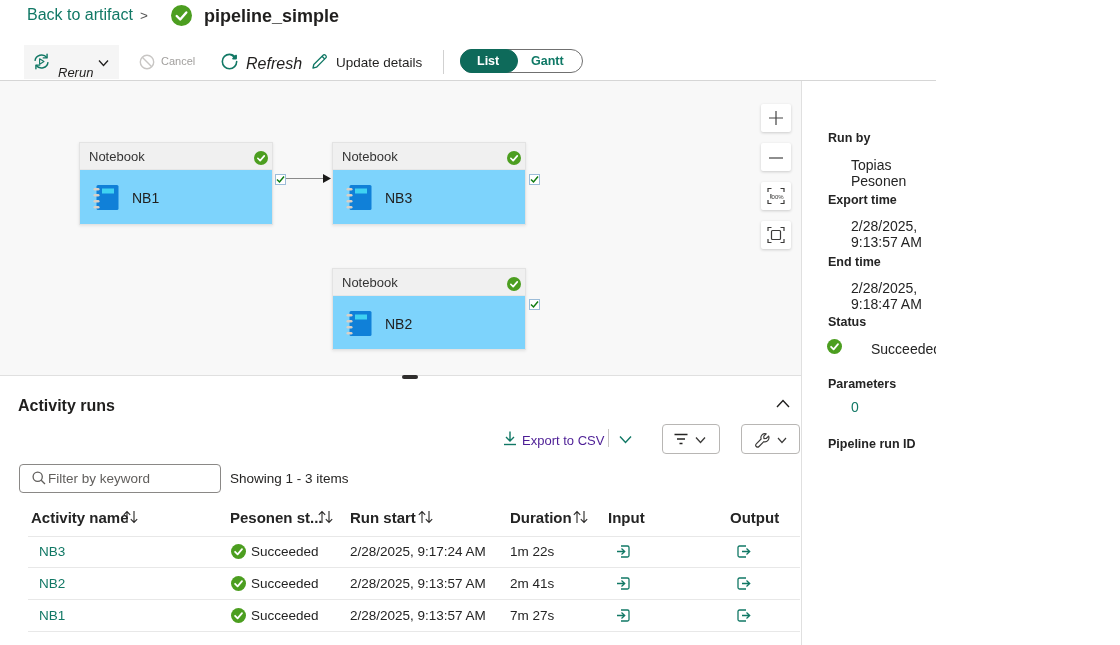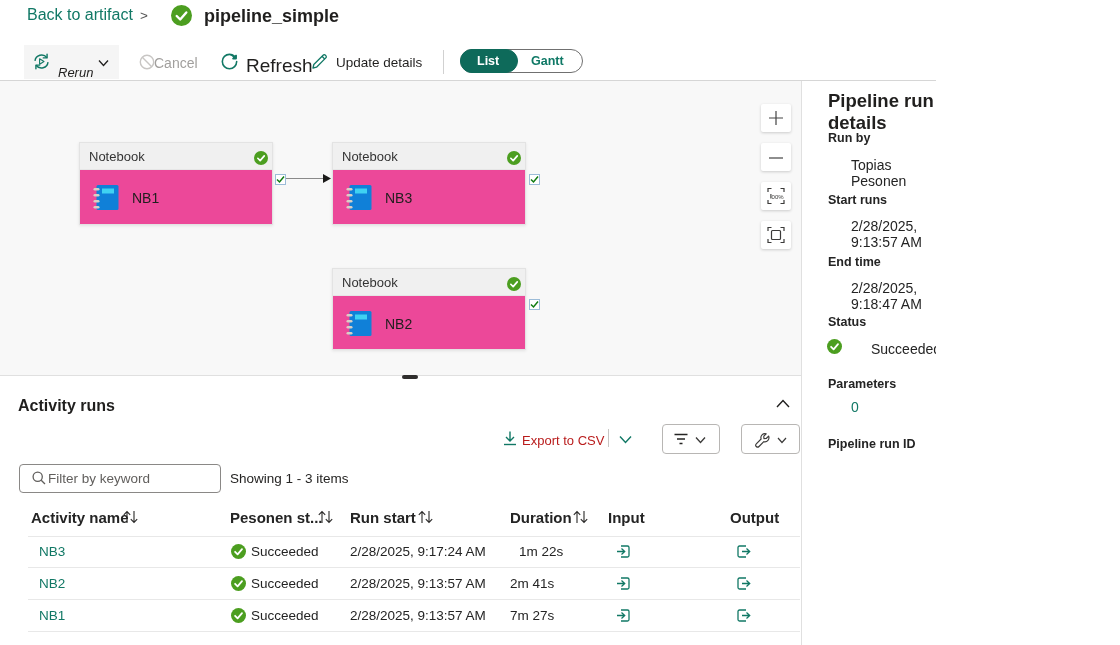"Cancel" div.abs { font-size: 14px -> 11px; left: 154px -> 161px }
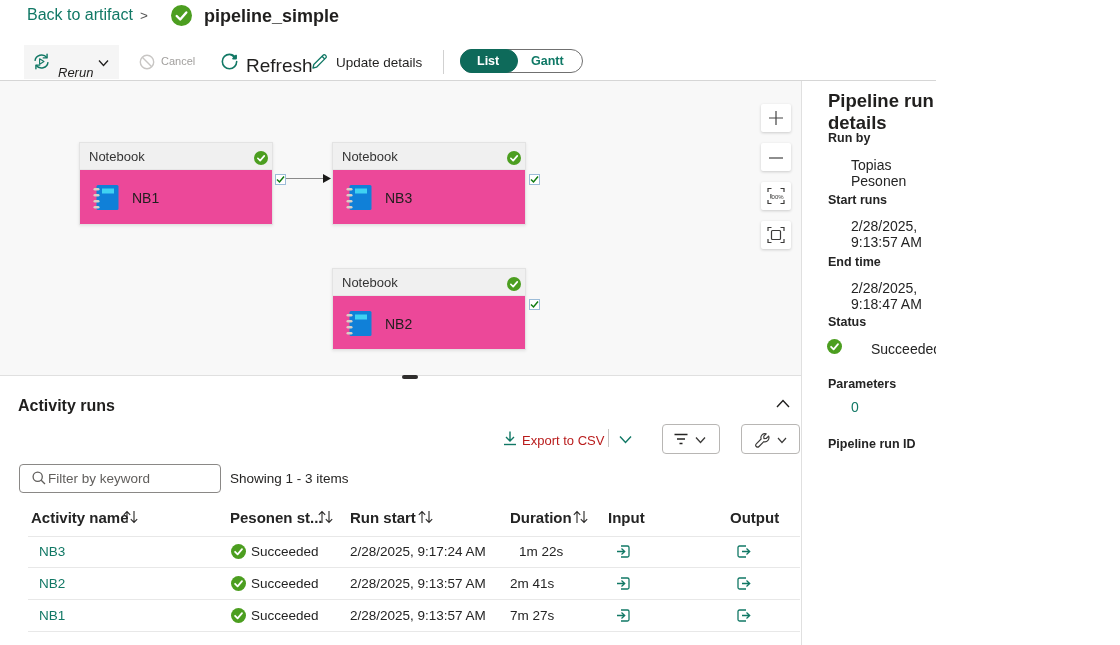"Refresh" div.abs { font-size: 19px -> 16px; font-style: none -> italic }
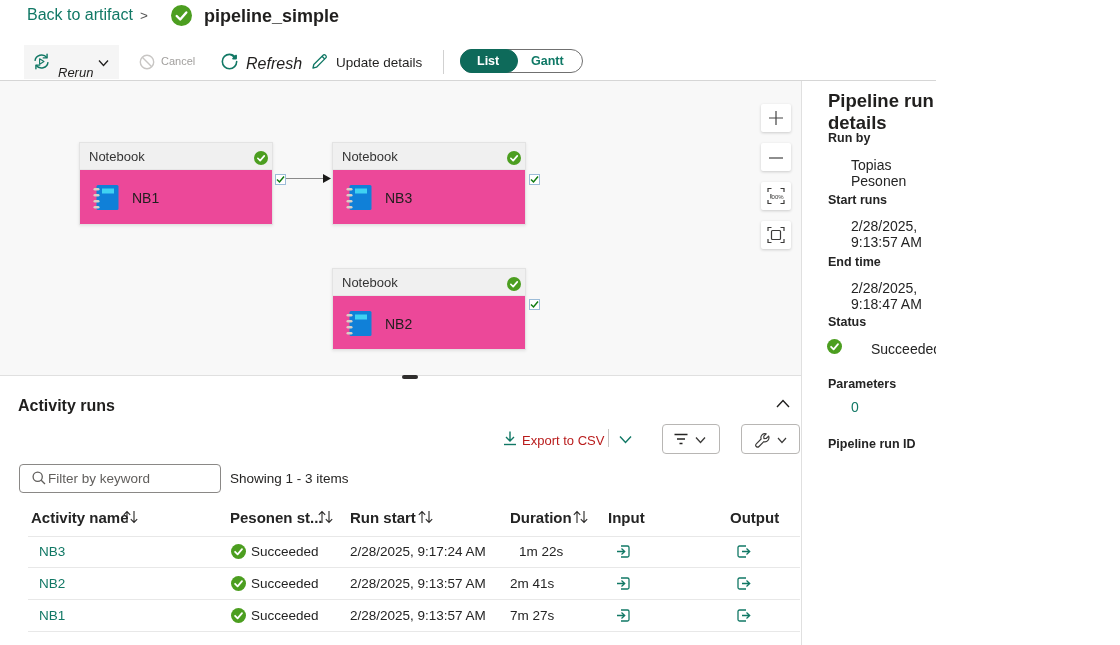"Pipeline run details" div.abs { html: <div>Pipeline run details</div> -> none }
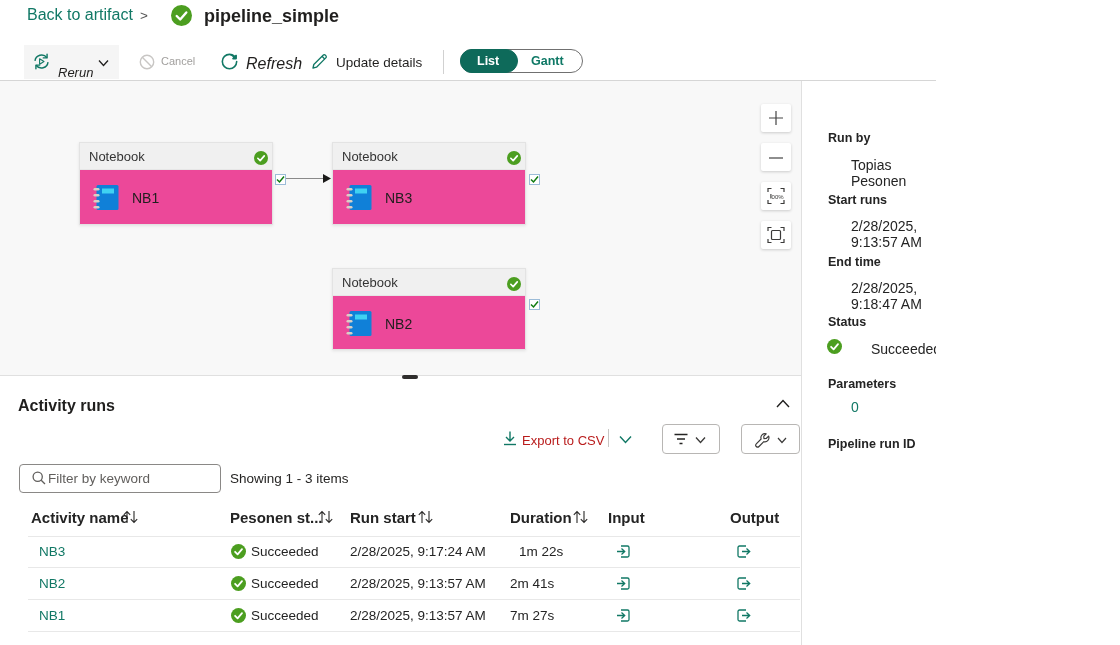"Notebook" .node { background: #ec4899 -> #7dd3fc }
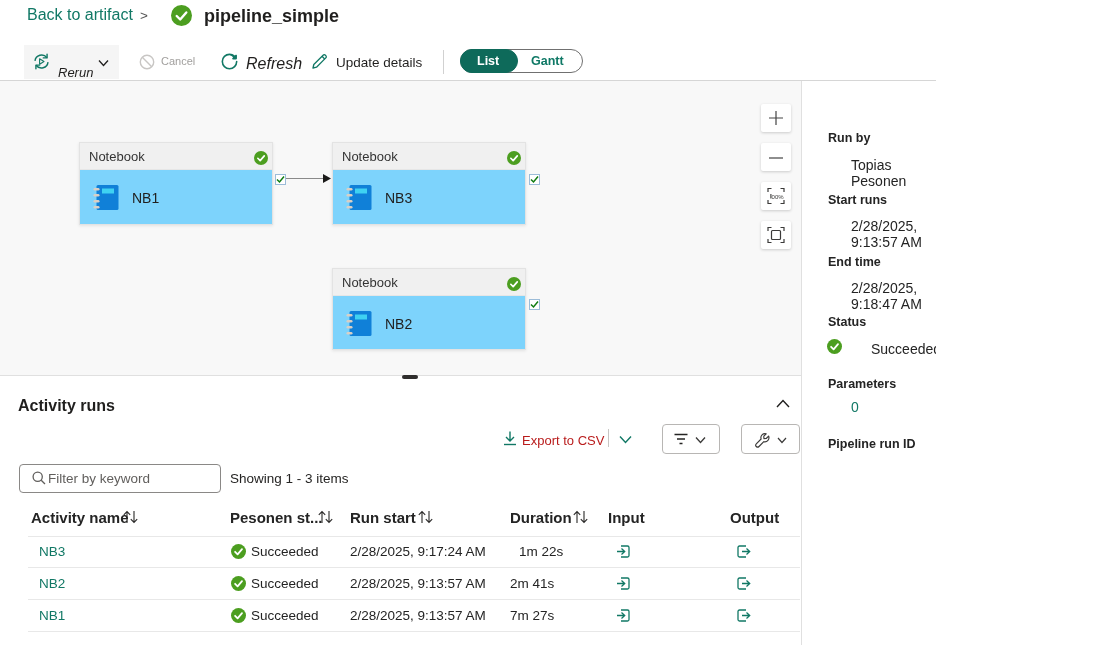"Start runs" div.lbl { text: Start runs -> Export time }
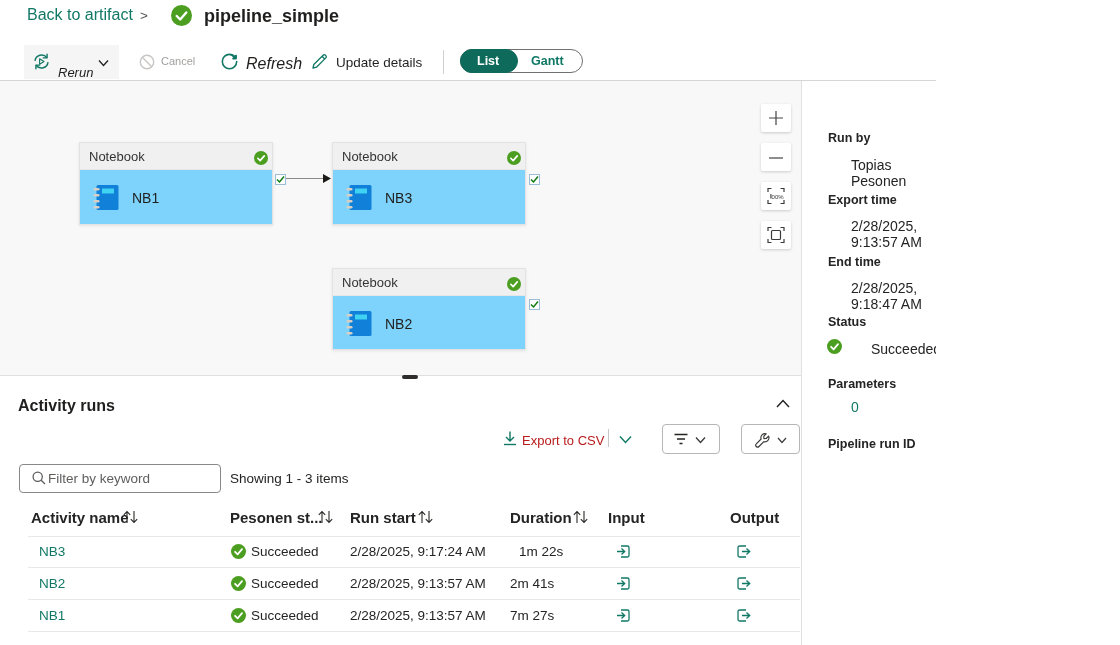"Export to CSV" div.abs { color: #b91c1c -> #4c1d95 }
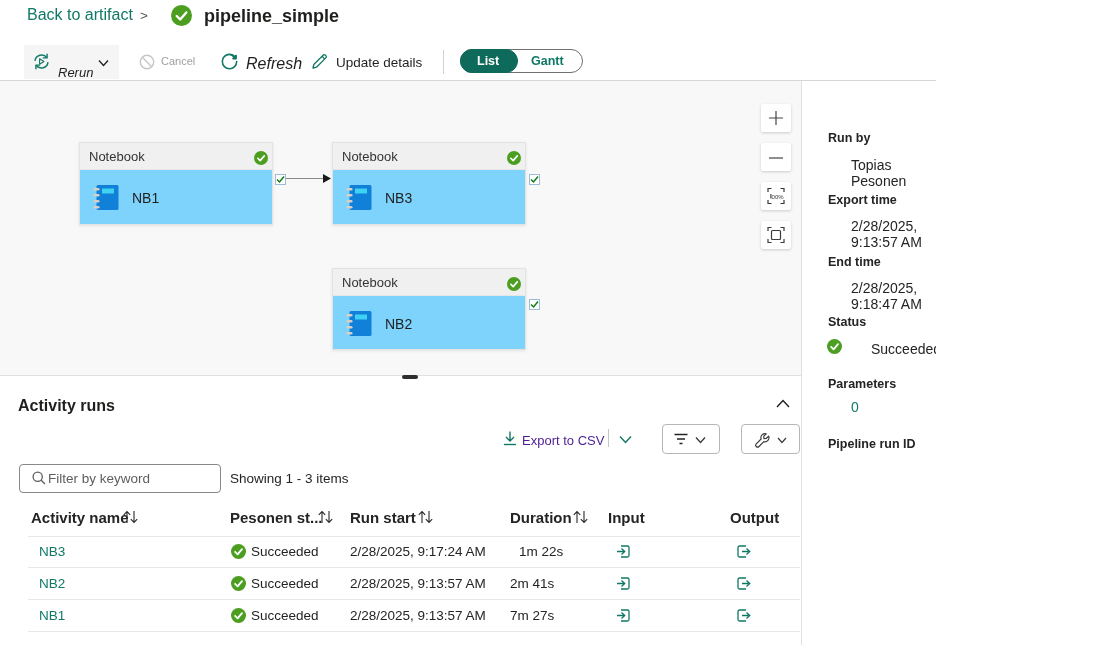"1m 22s" div.cell { margin-left: 9px -> none }
